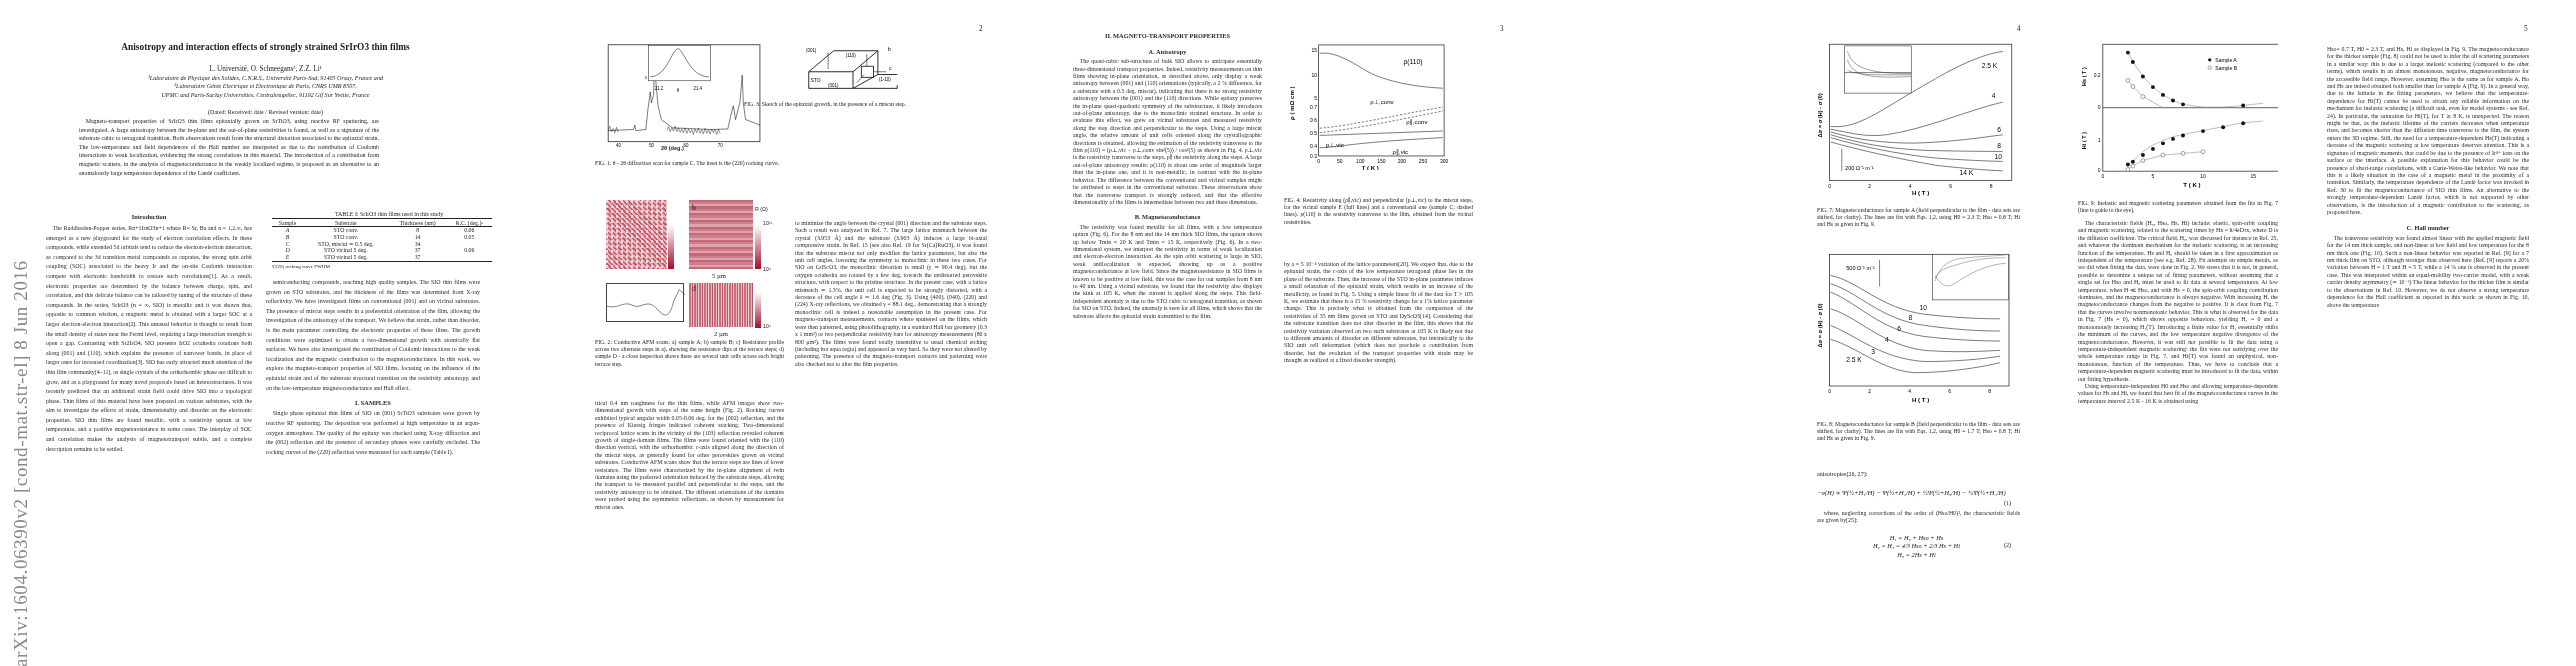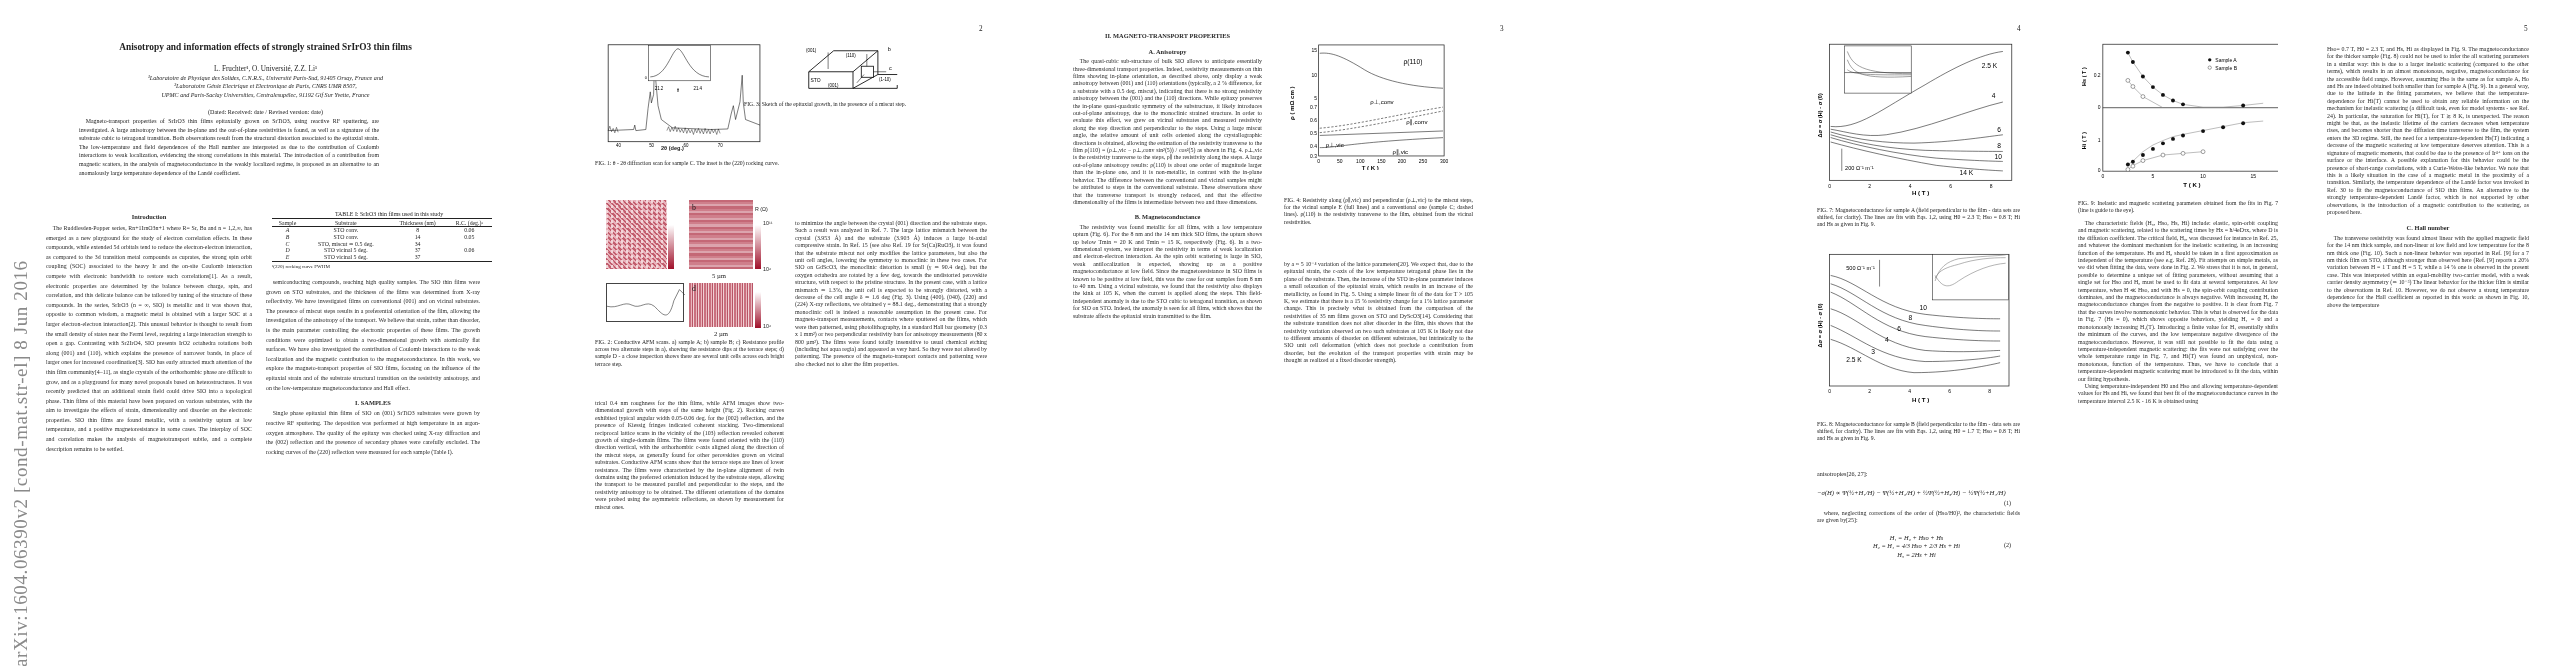"Anisotropy and information effects of" div.title { text: information -> interaction }
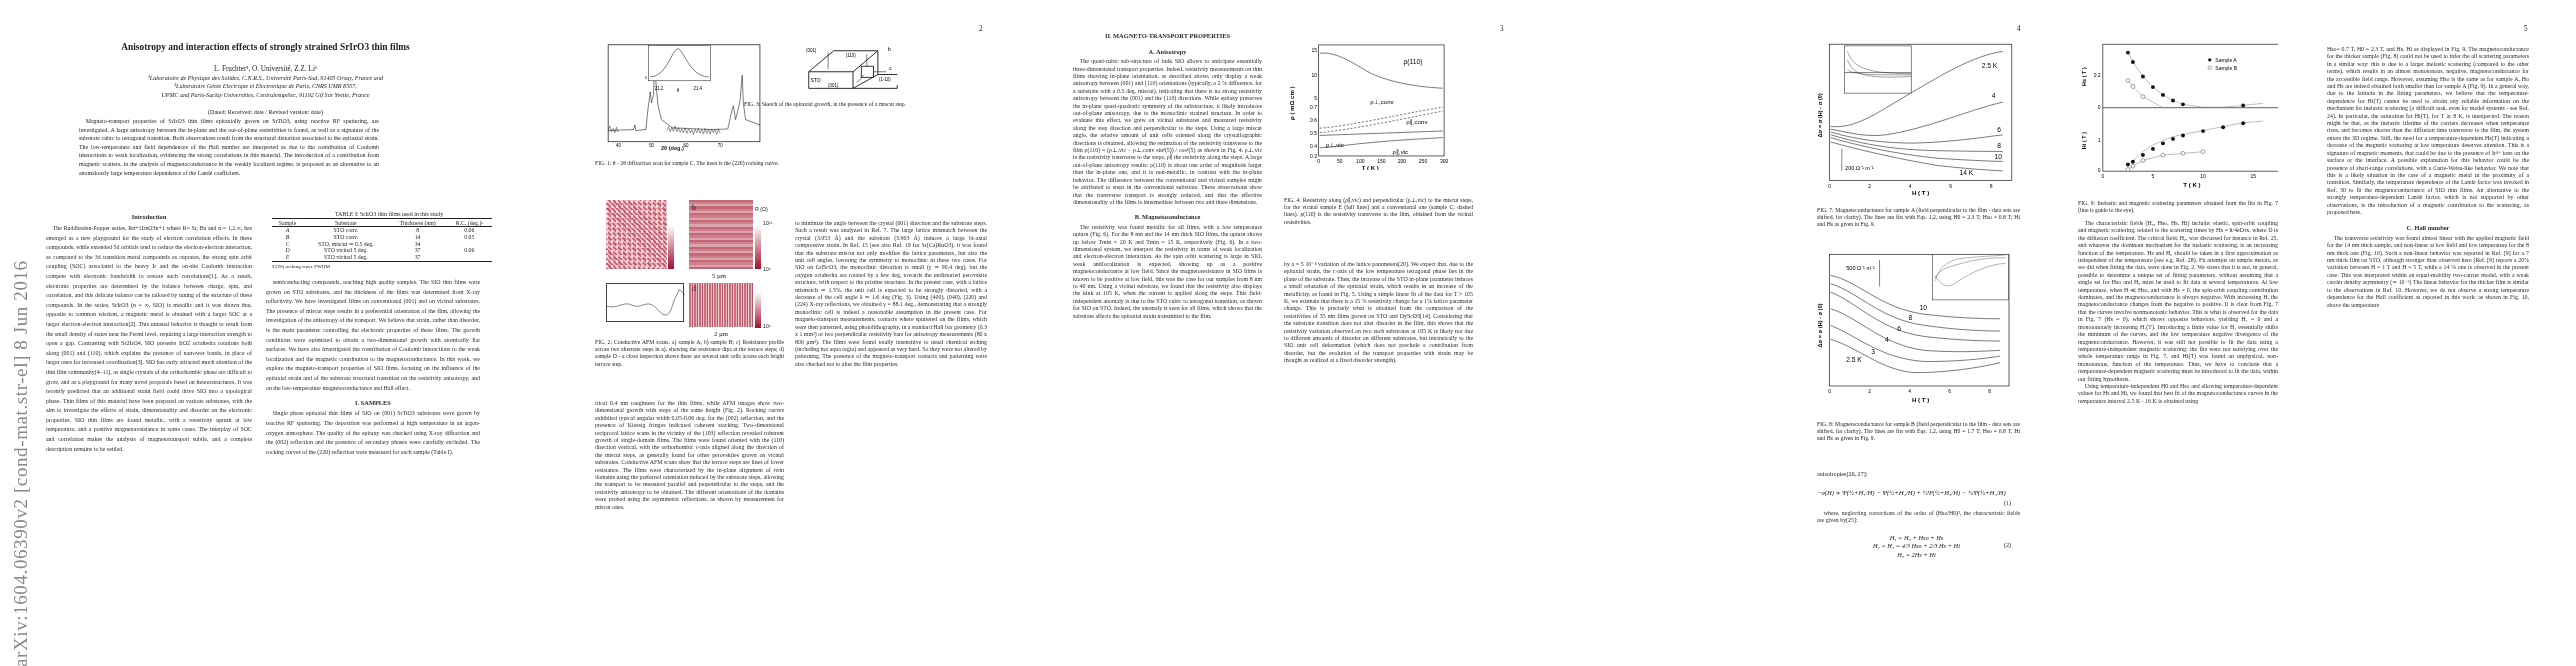"L. Fruchter¹, O. Université, Z.Z." div.authors { text: Fruchter¹, O. Université -> Université, O. Schneegans² }
